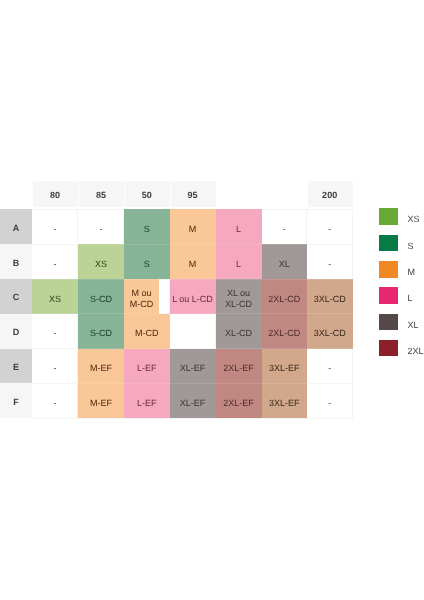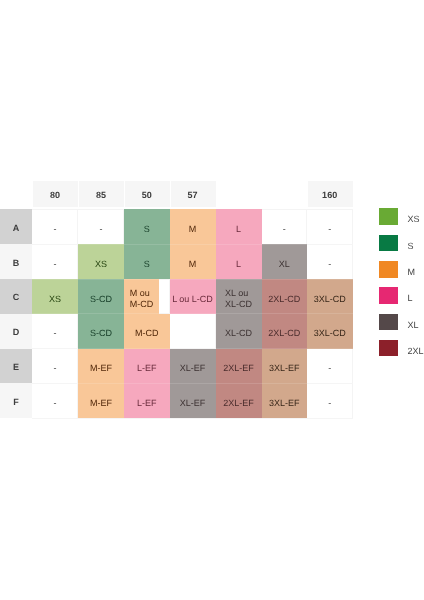"80" .gcell { text-align: left -> center }
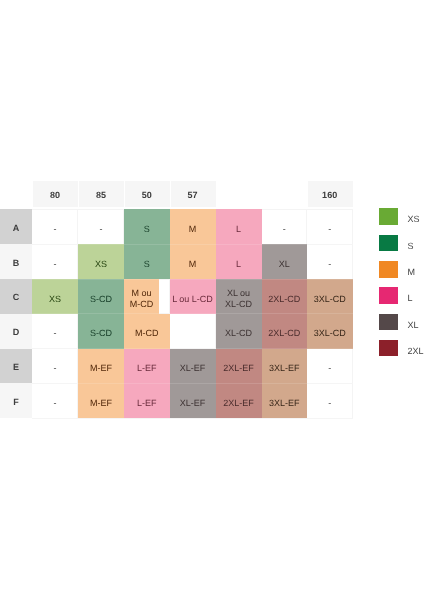"57" div.gcell { text: 57 -> 95 }
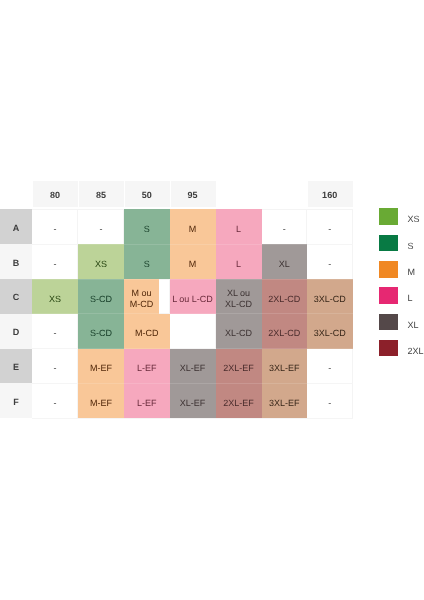"160" div.gcell { text: 160 -> 200 }
